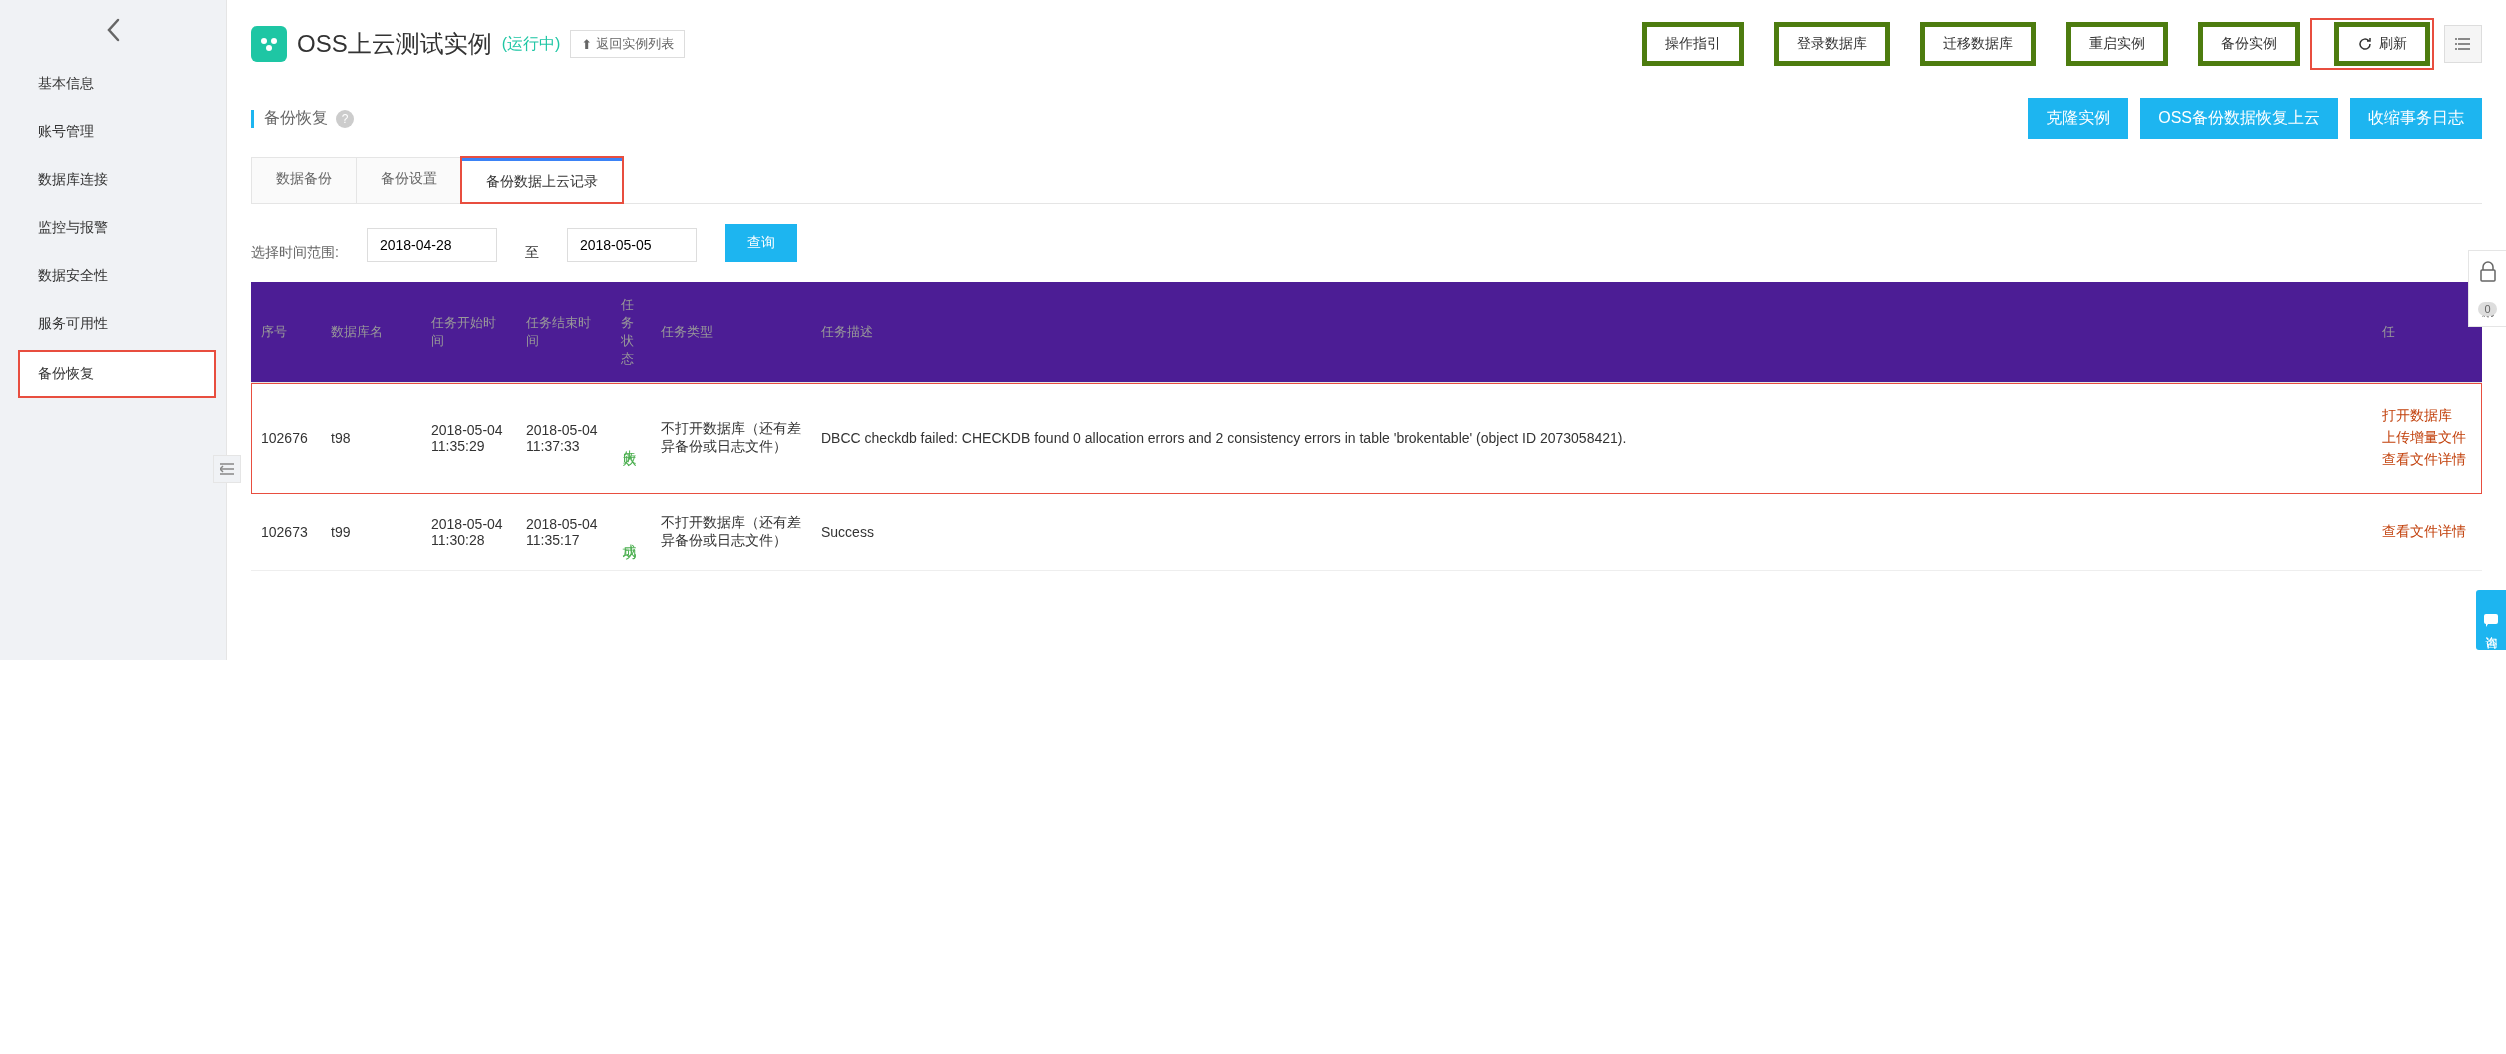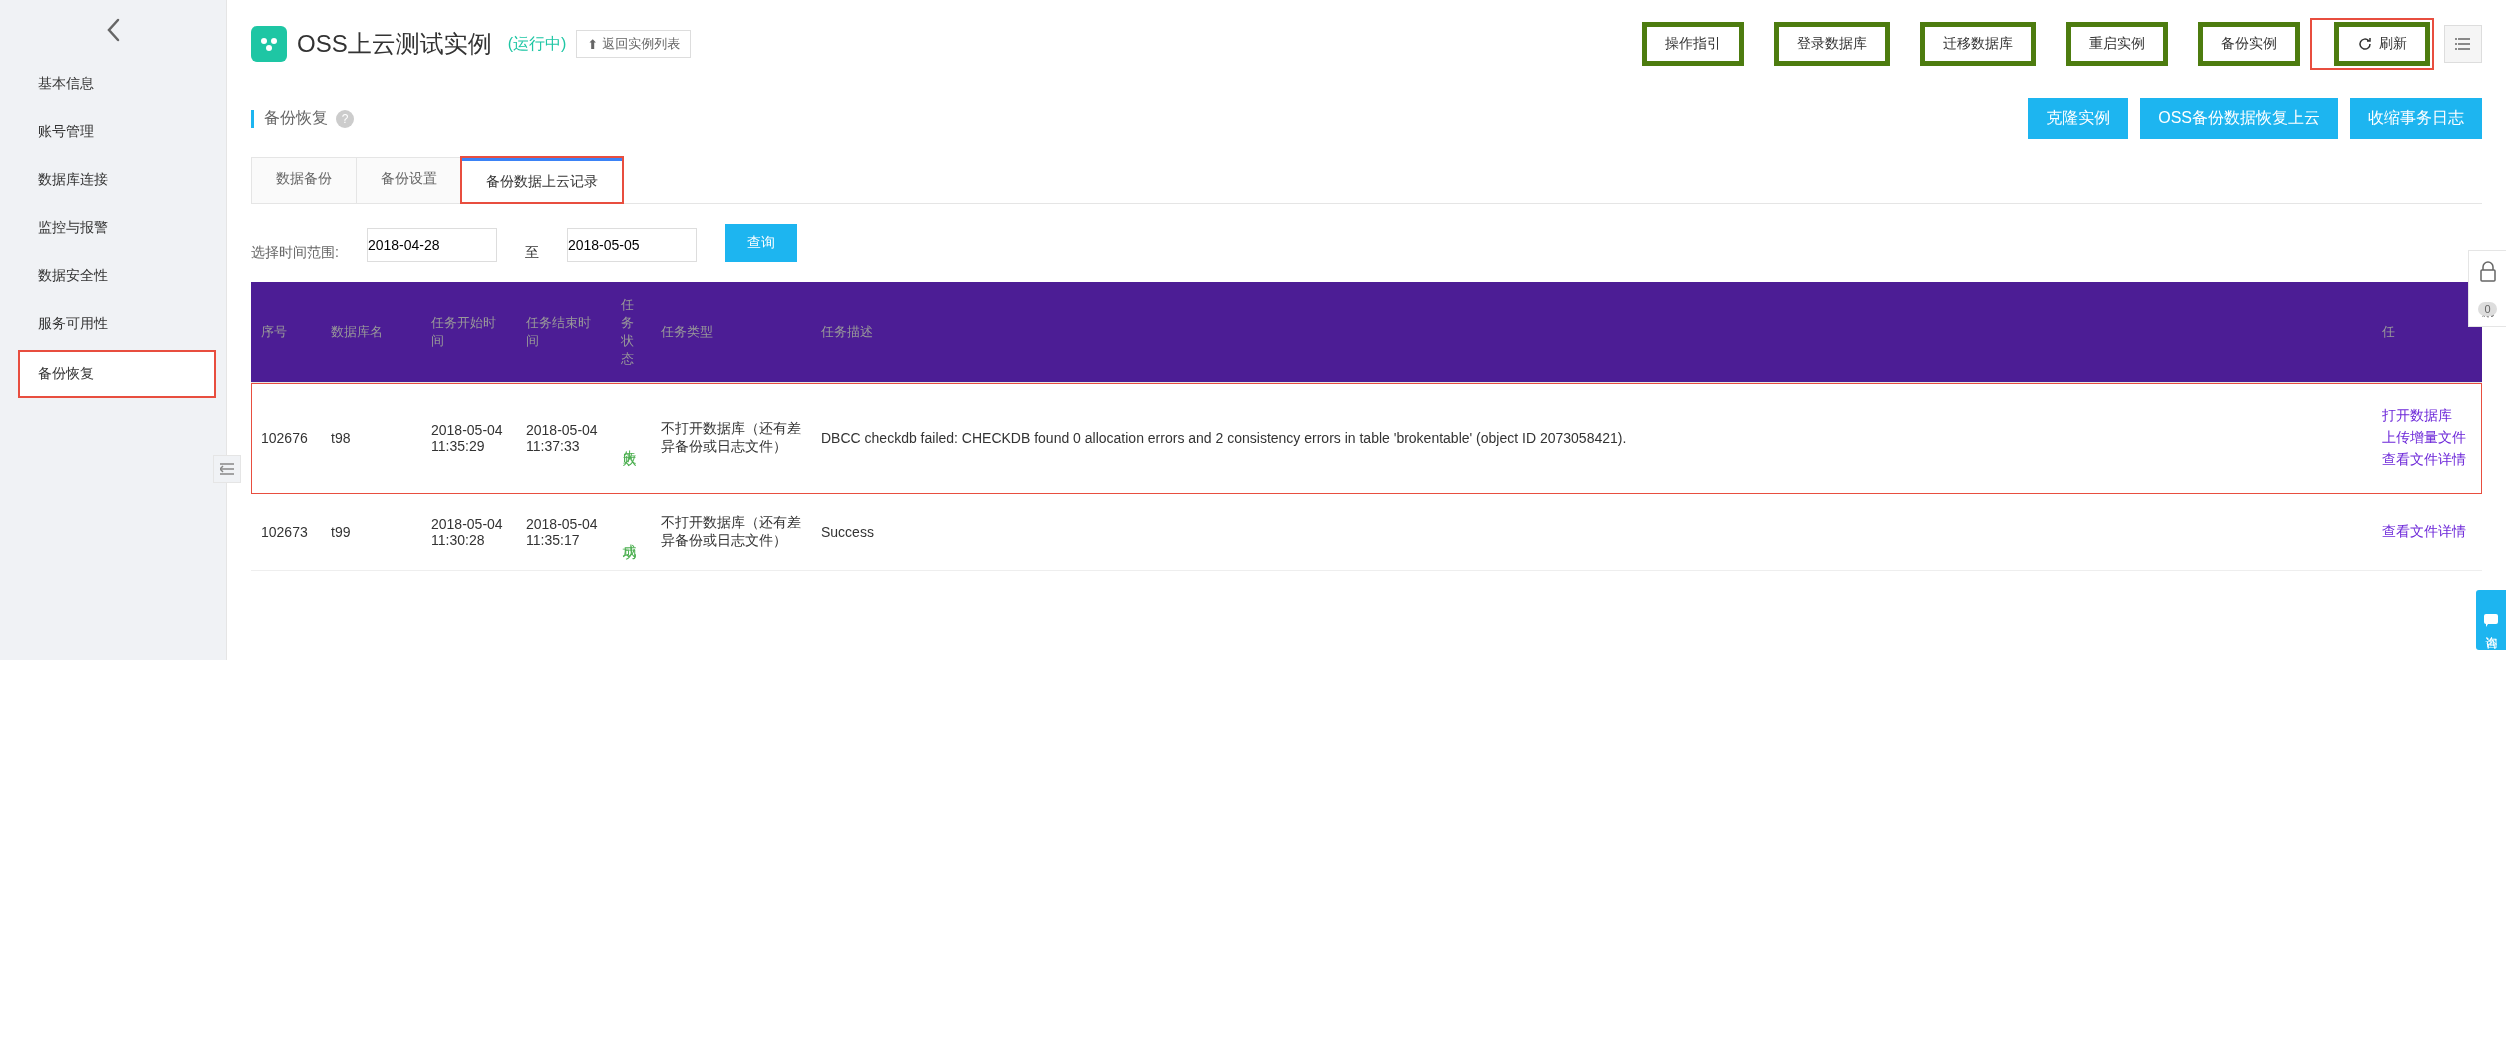"OSS上云测试实例" .page-title { margin-right: 6px -> none }
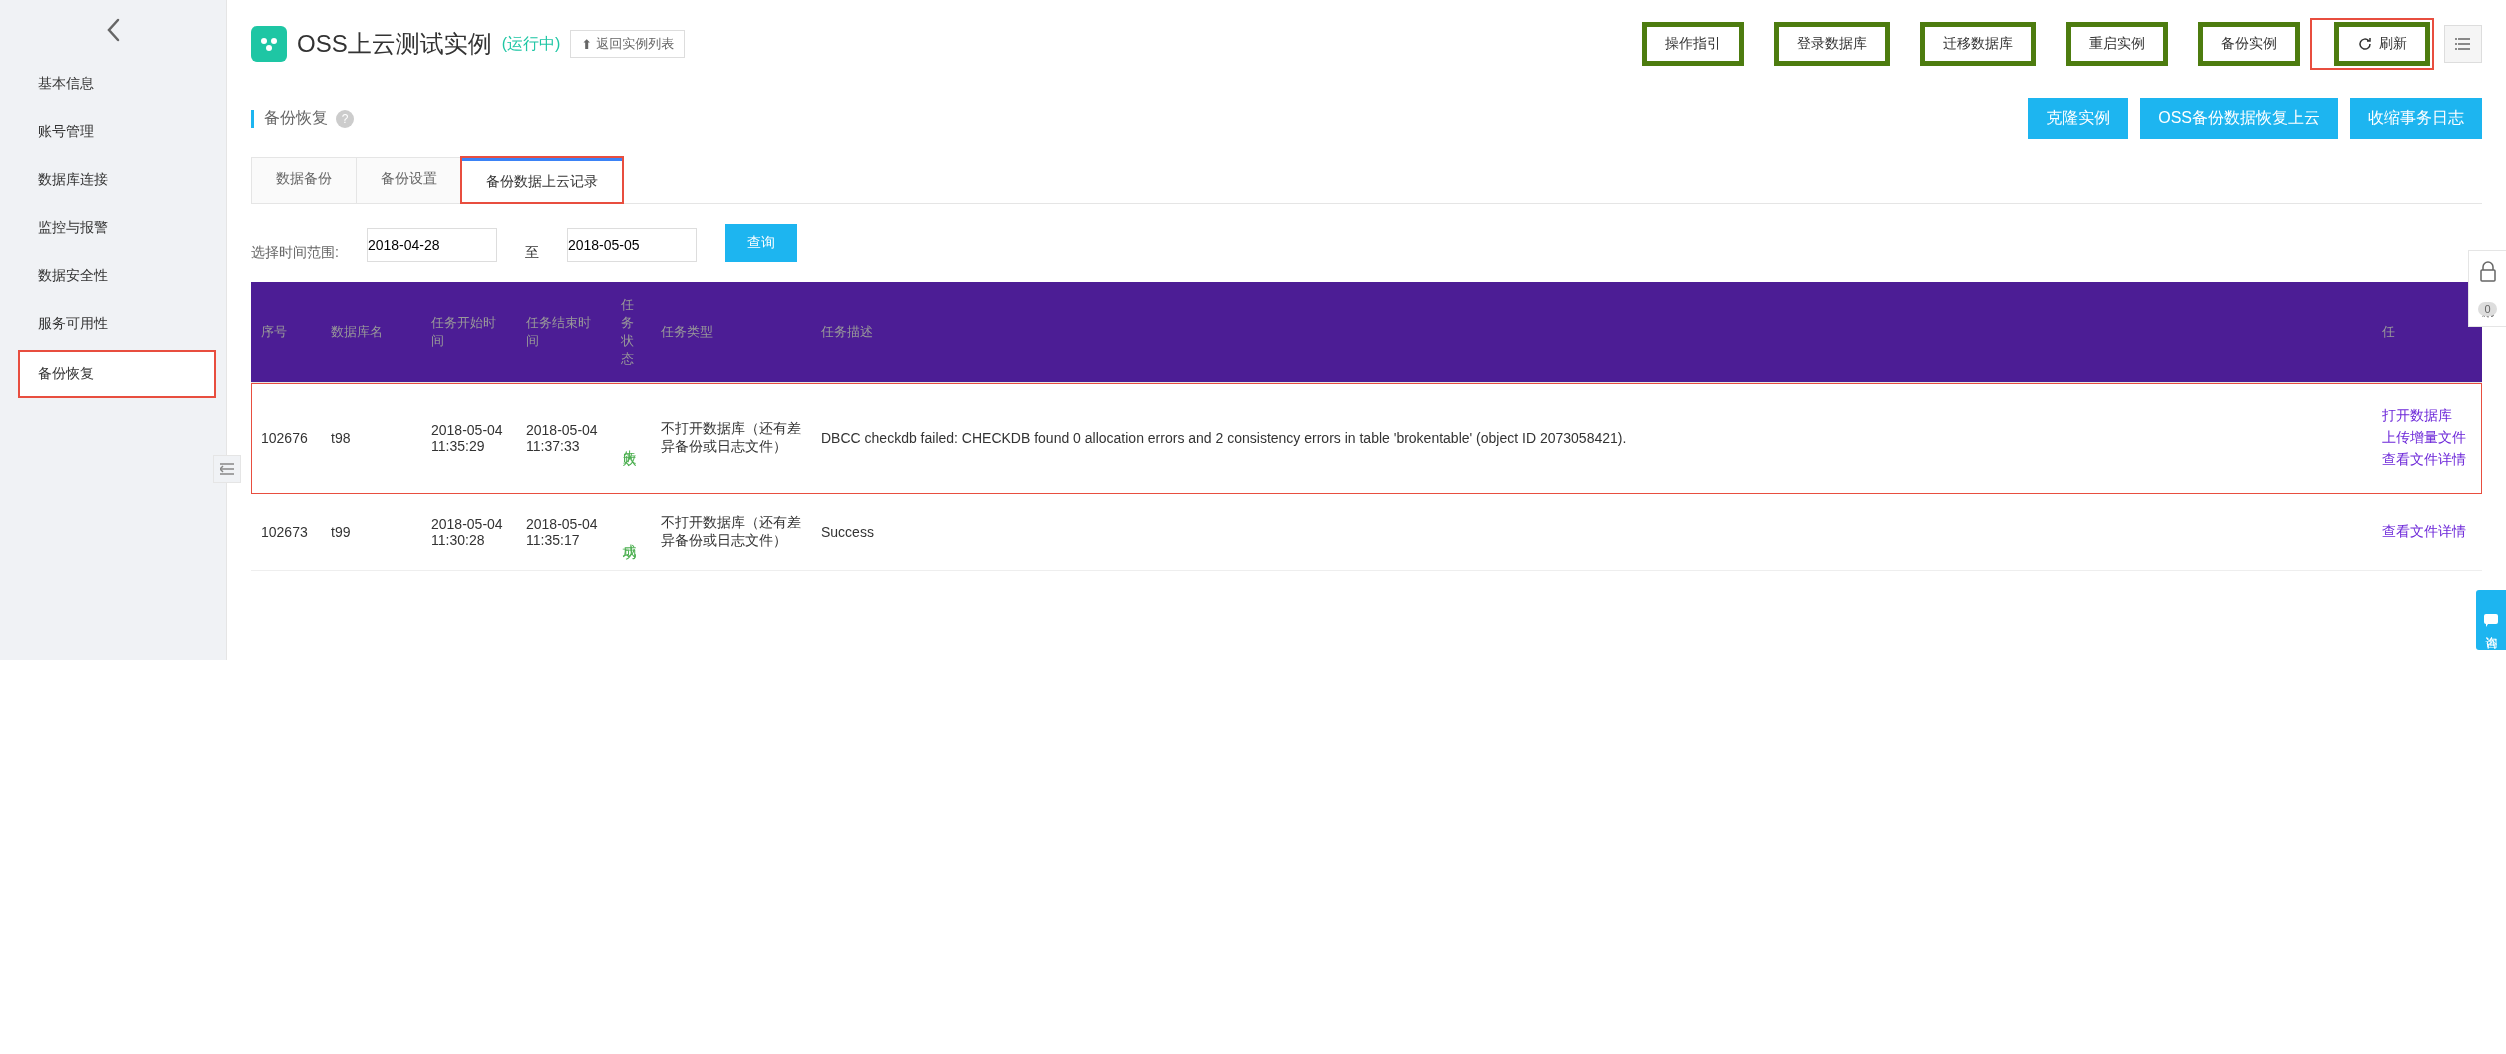"2018-04-28" .date-input { padding: 8px 0 -> 8px 12px }
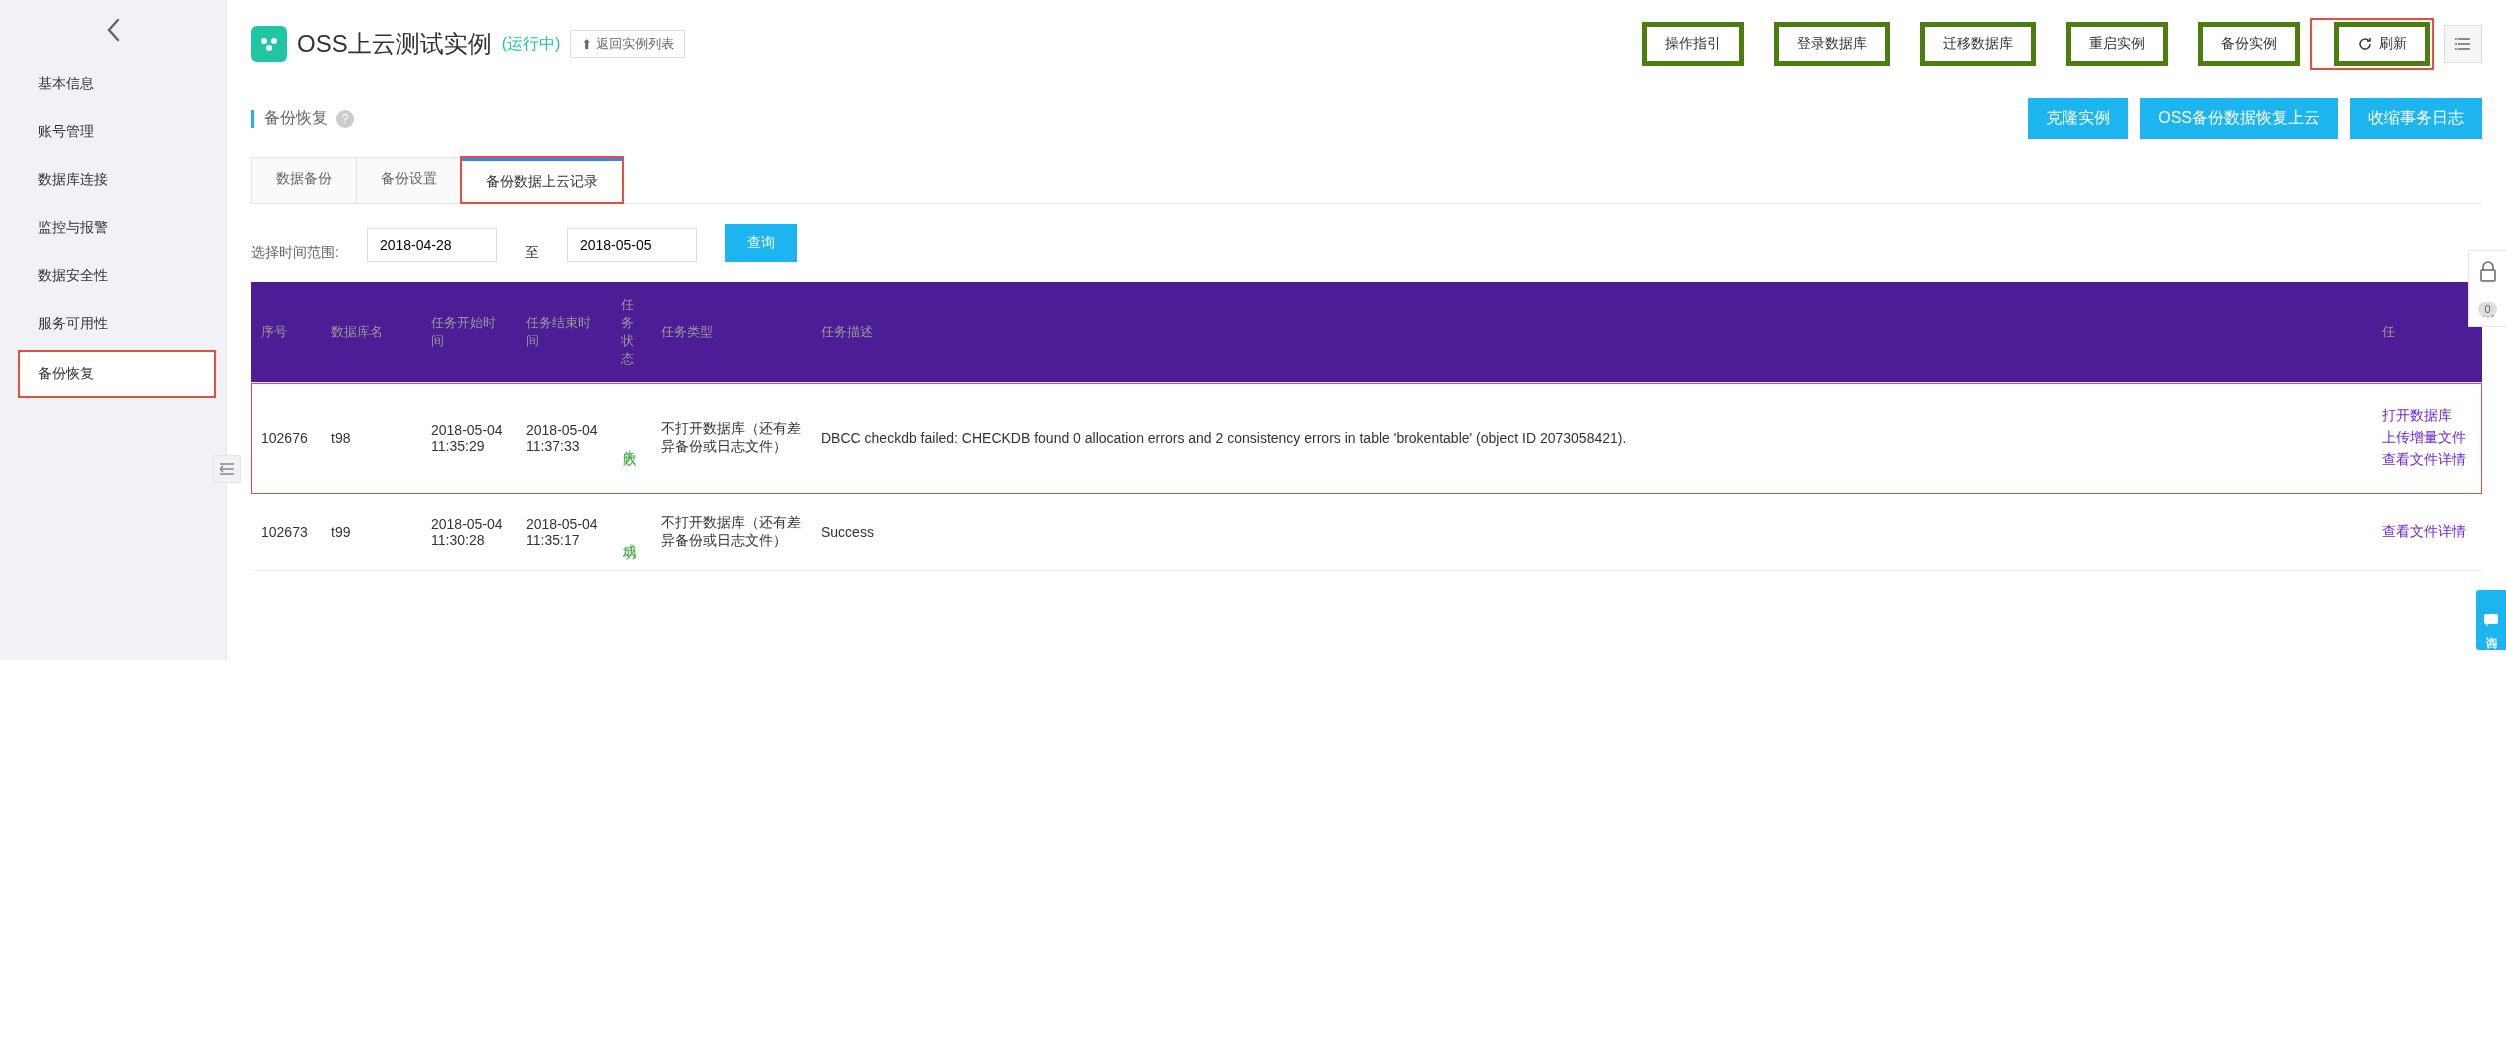"打开数据库" .link { color: #6d28d9 -> #c2410c }
